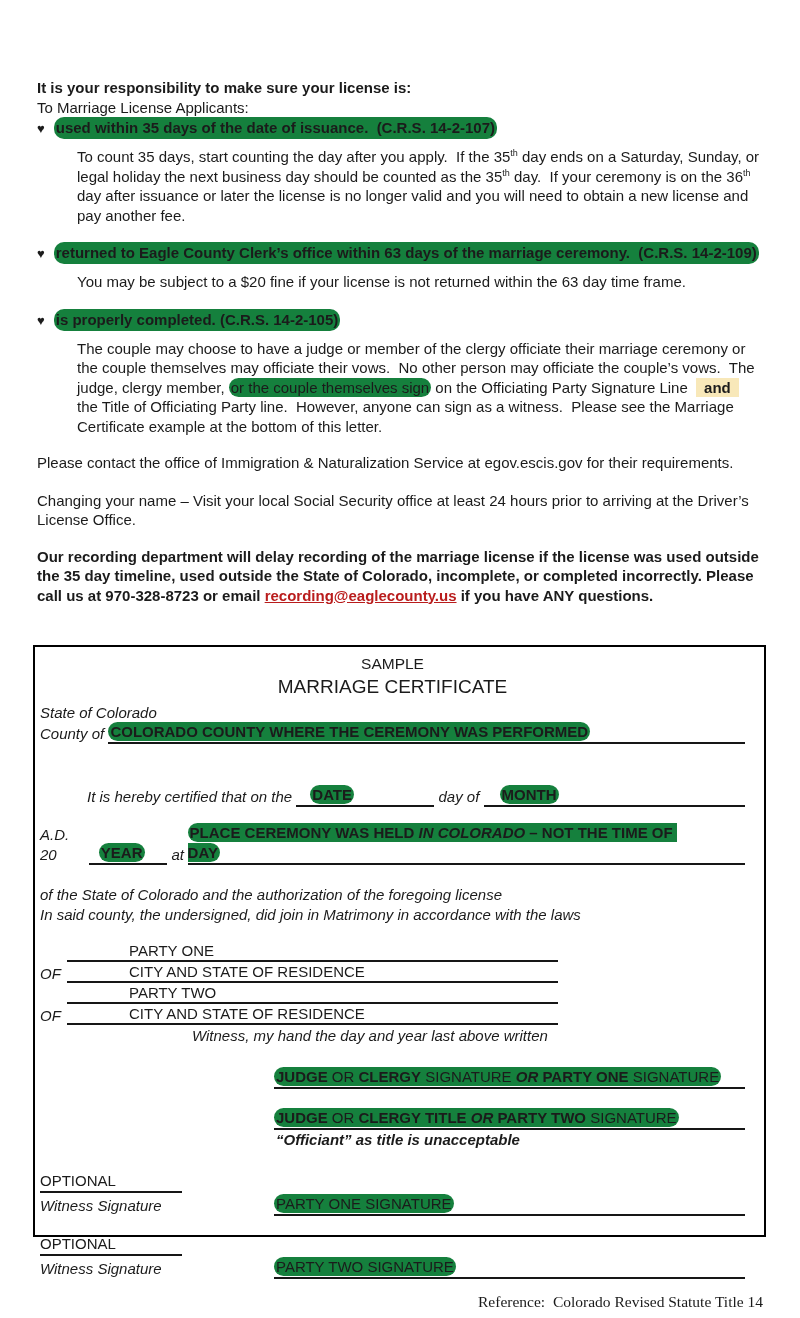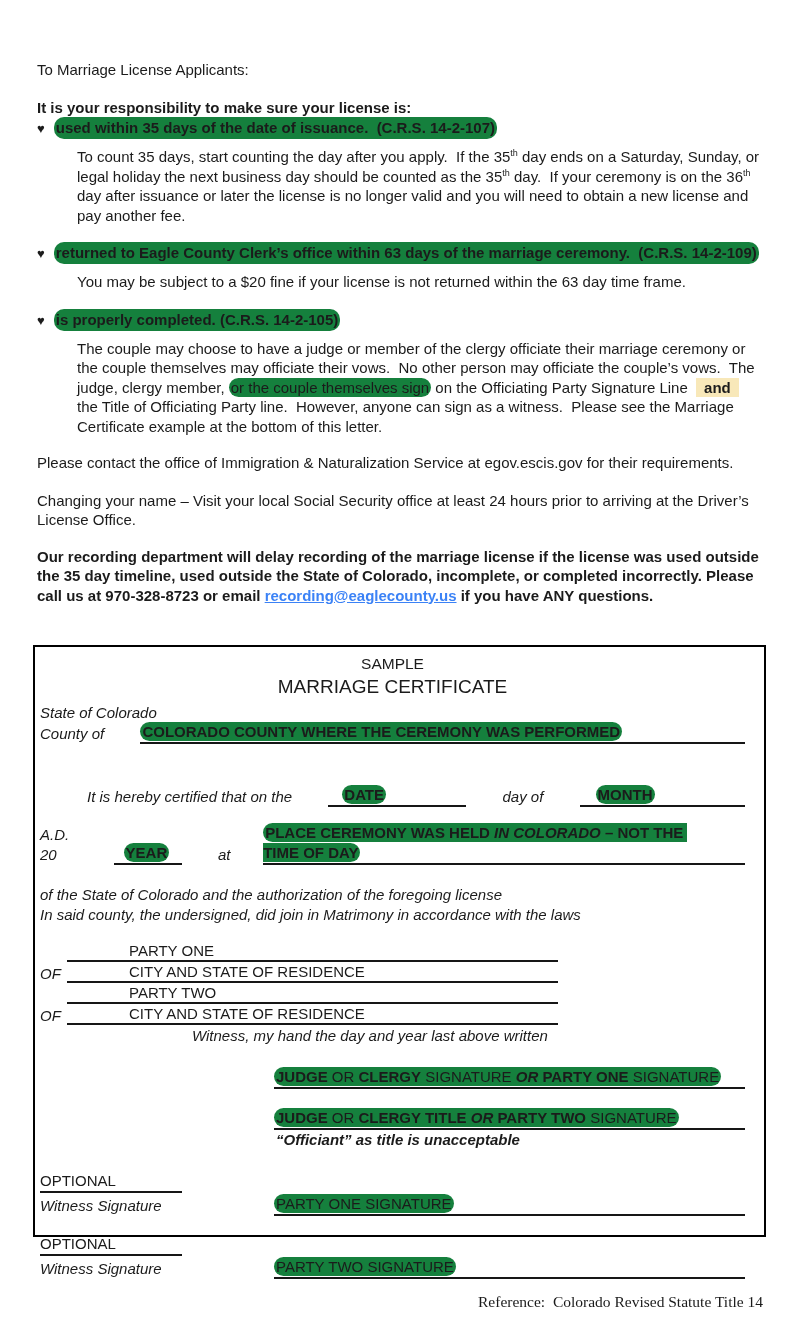"To Marriage License Applicants:" p.line { order: before "It is your responsibility to" -> after "It is your responsibility to" }
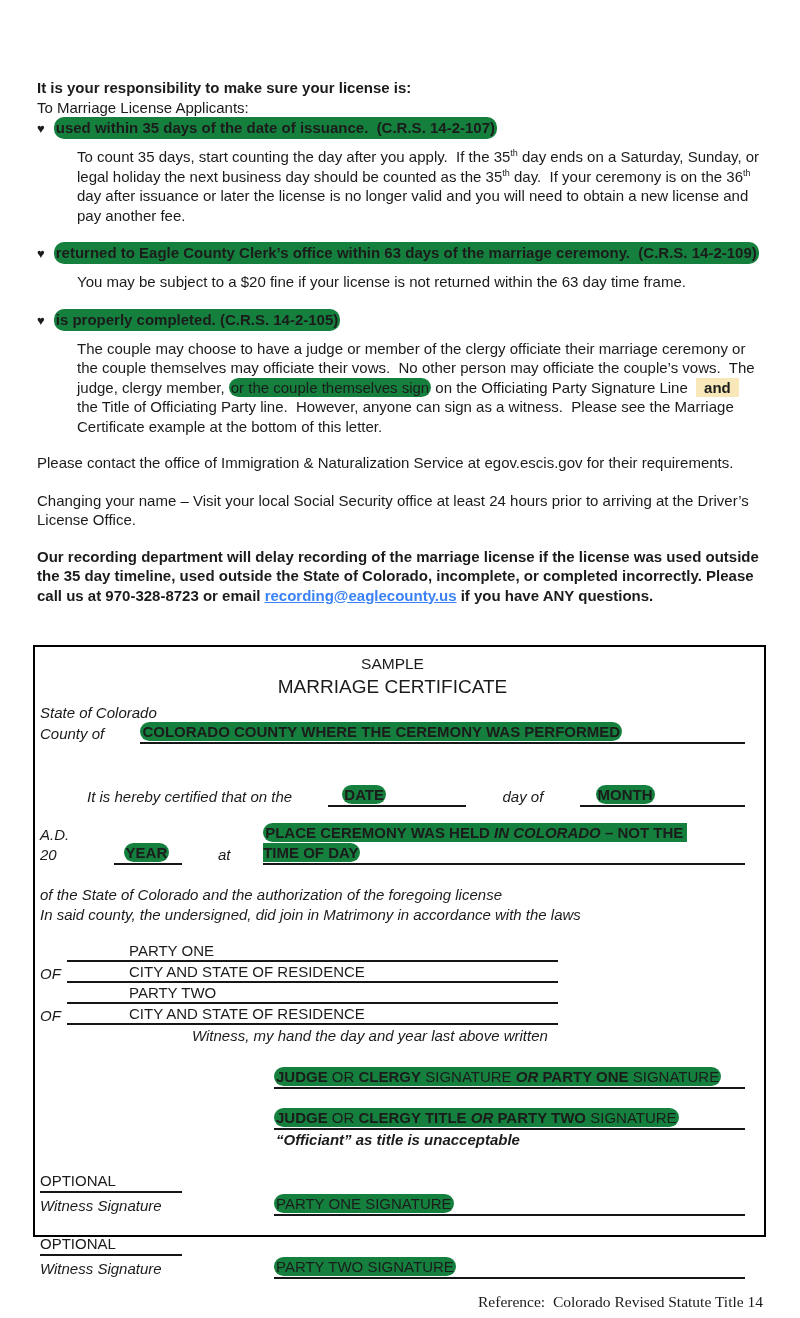"recording@eaglecounty.us" a.mail { color: #3b82f6 -> #b91c1c }
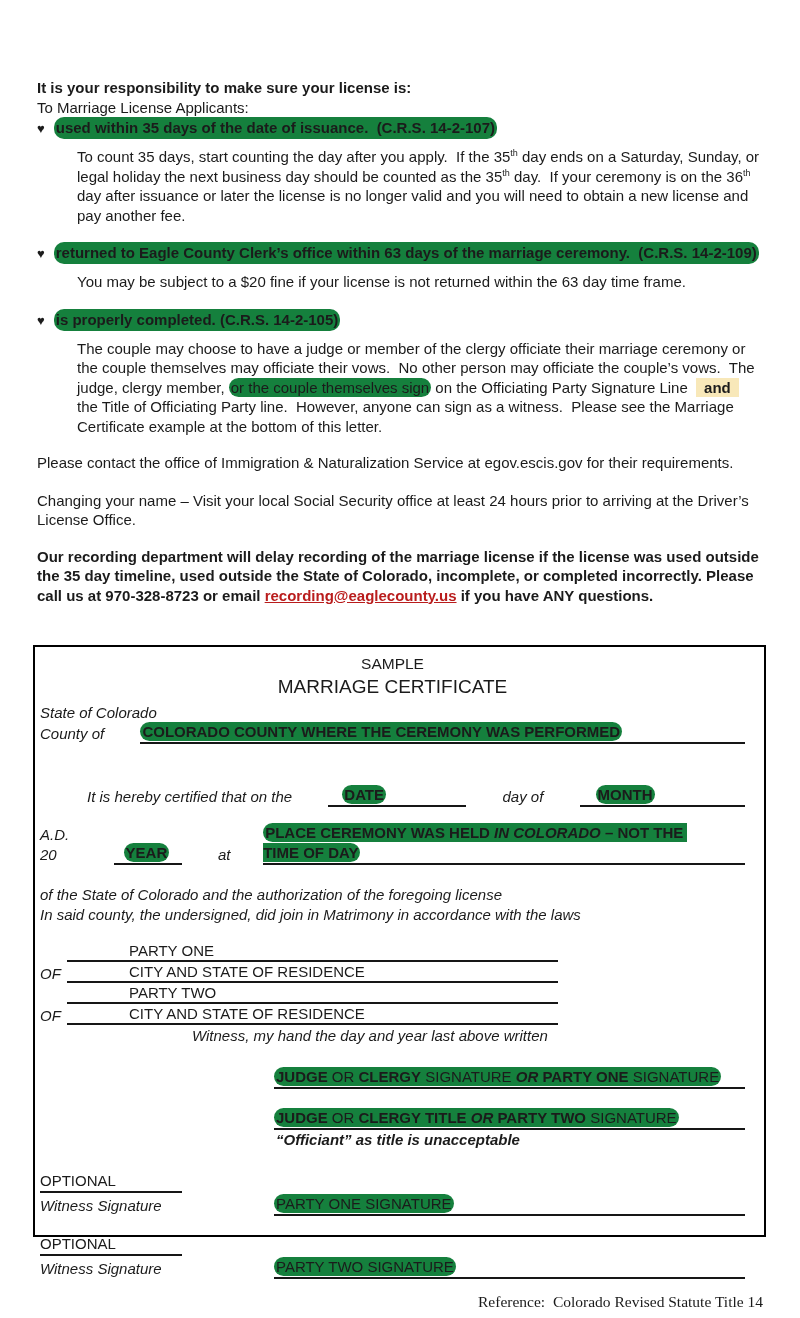"County of" .cert-row { gap: 32px -> none }
